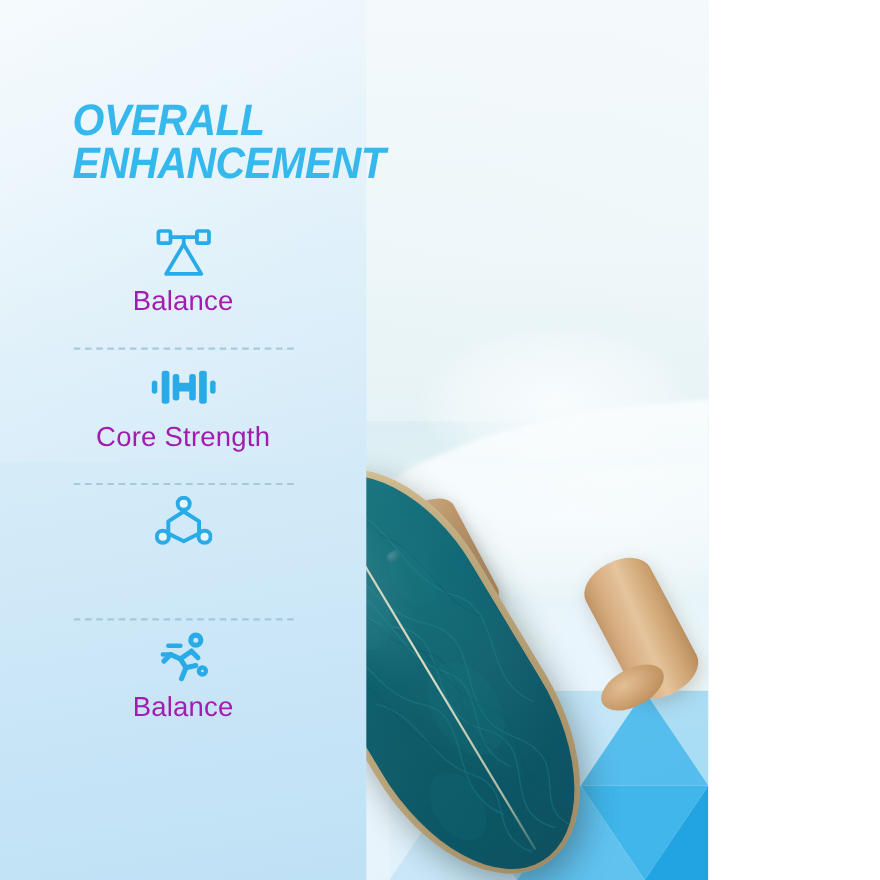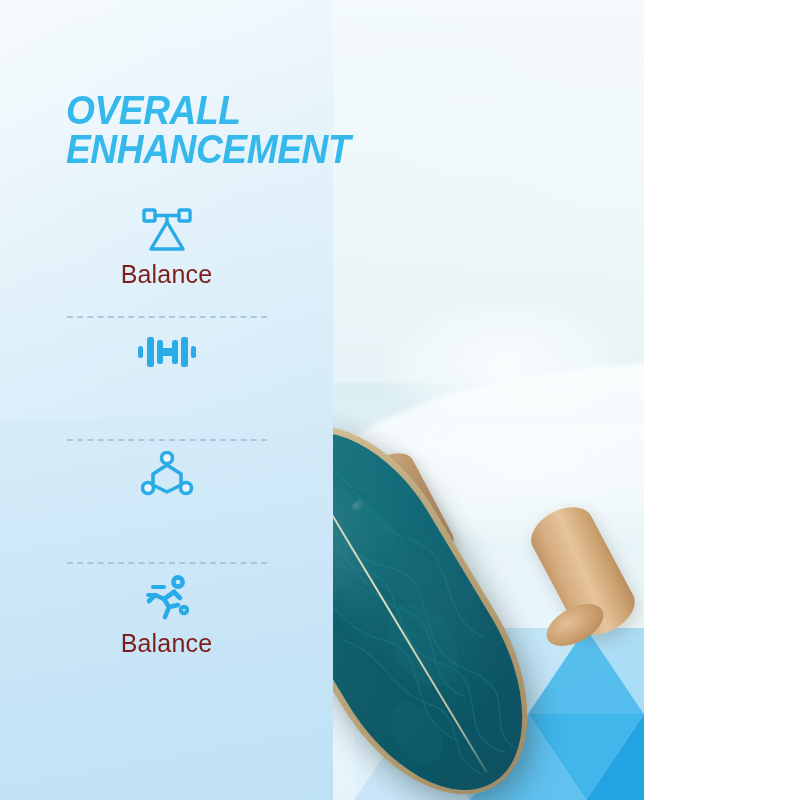"Balance" .feature-label { color: #7f1d1d -> #a21caf }
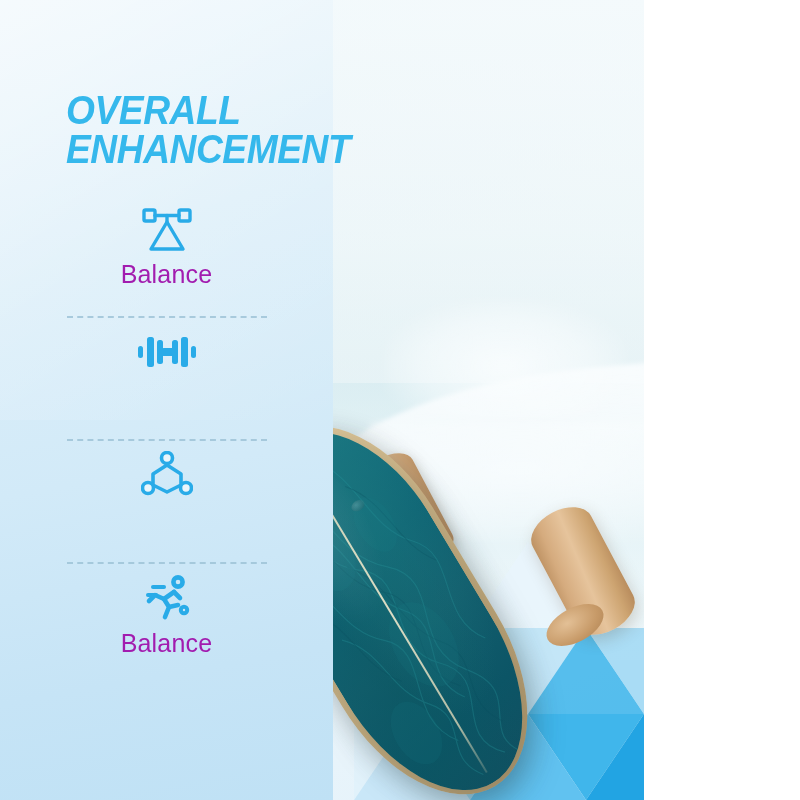"Core Strength" div.feature-label { html: none -> <div>Core Strength</div> }
